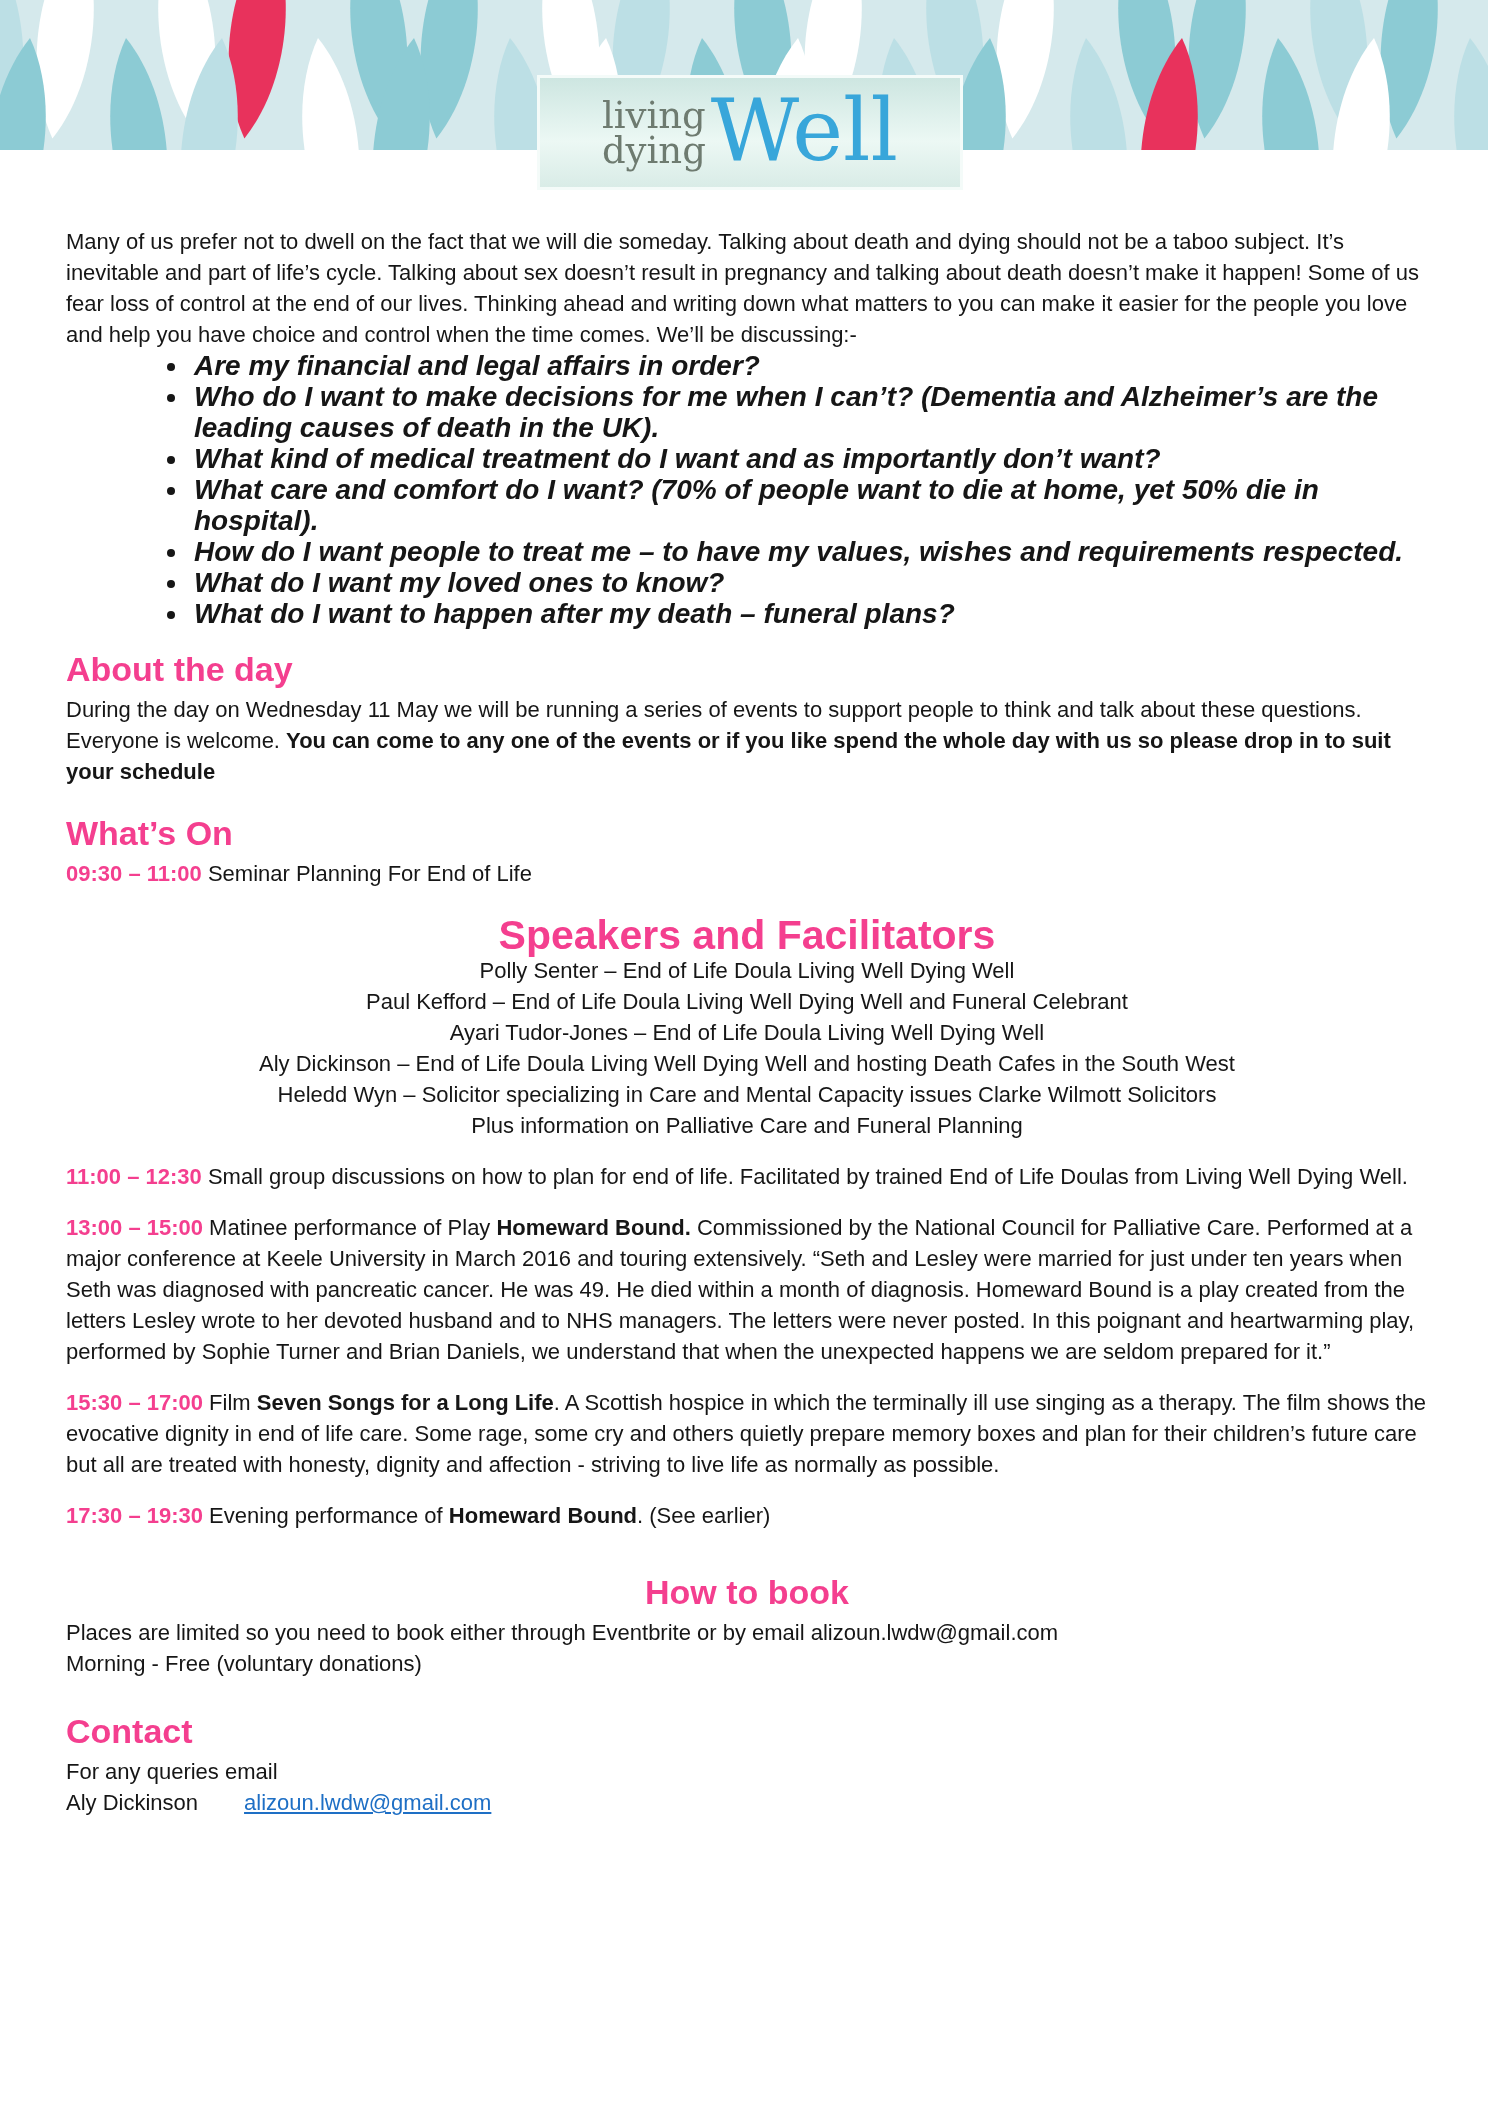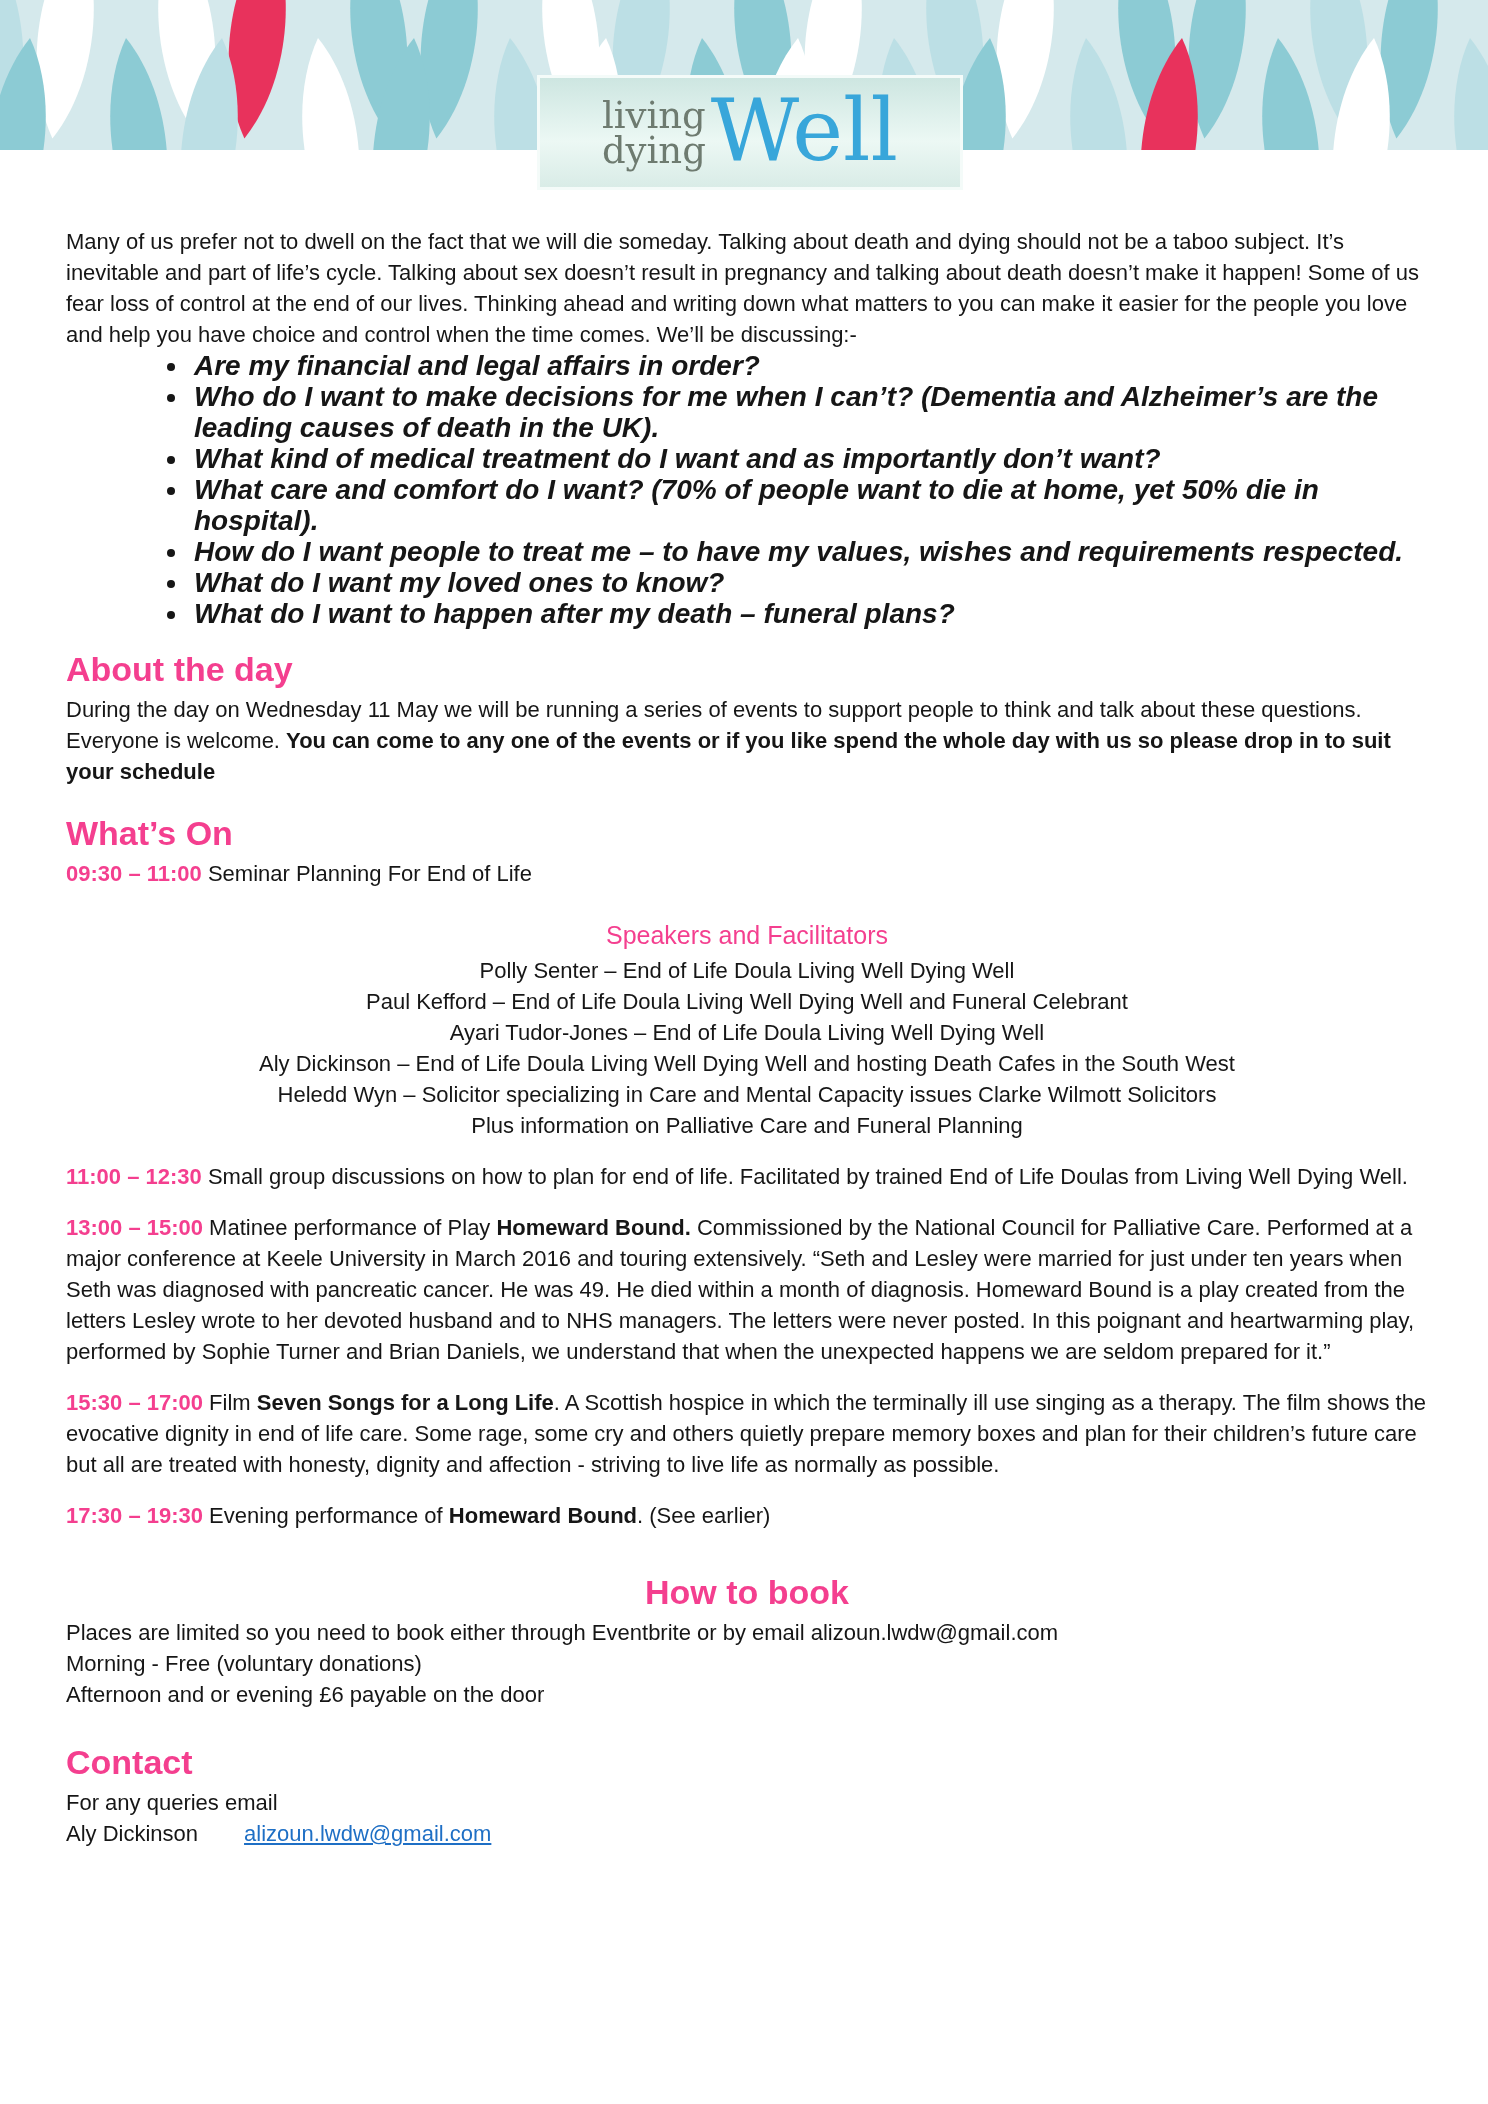"Speakers and Facilitators" .speakers h3 { font-size: 25px -> 41px; font-weight: normal -> bold }
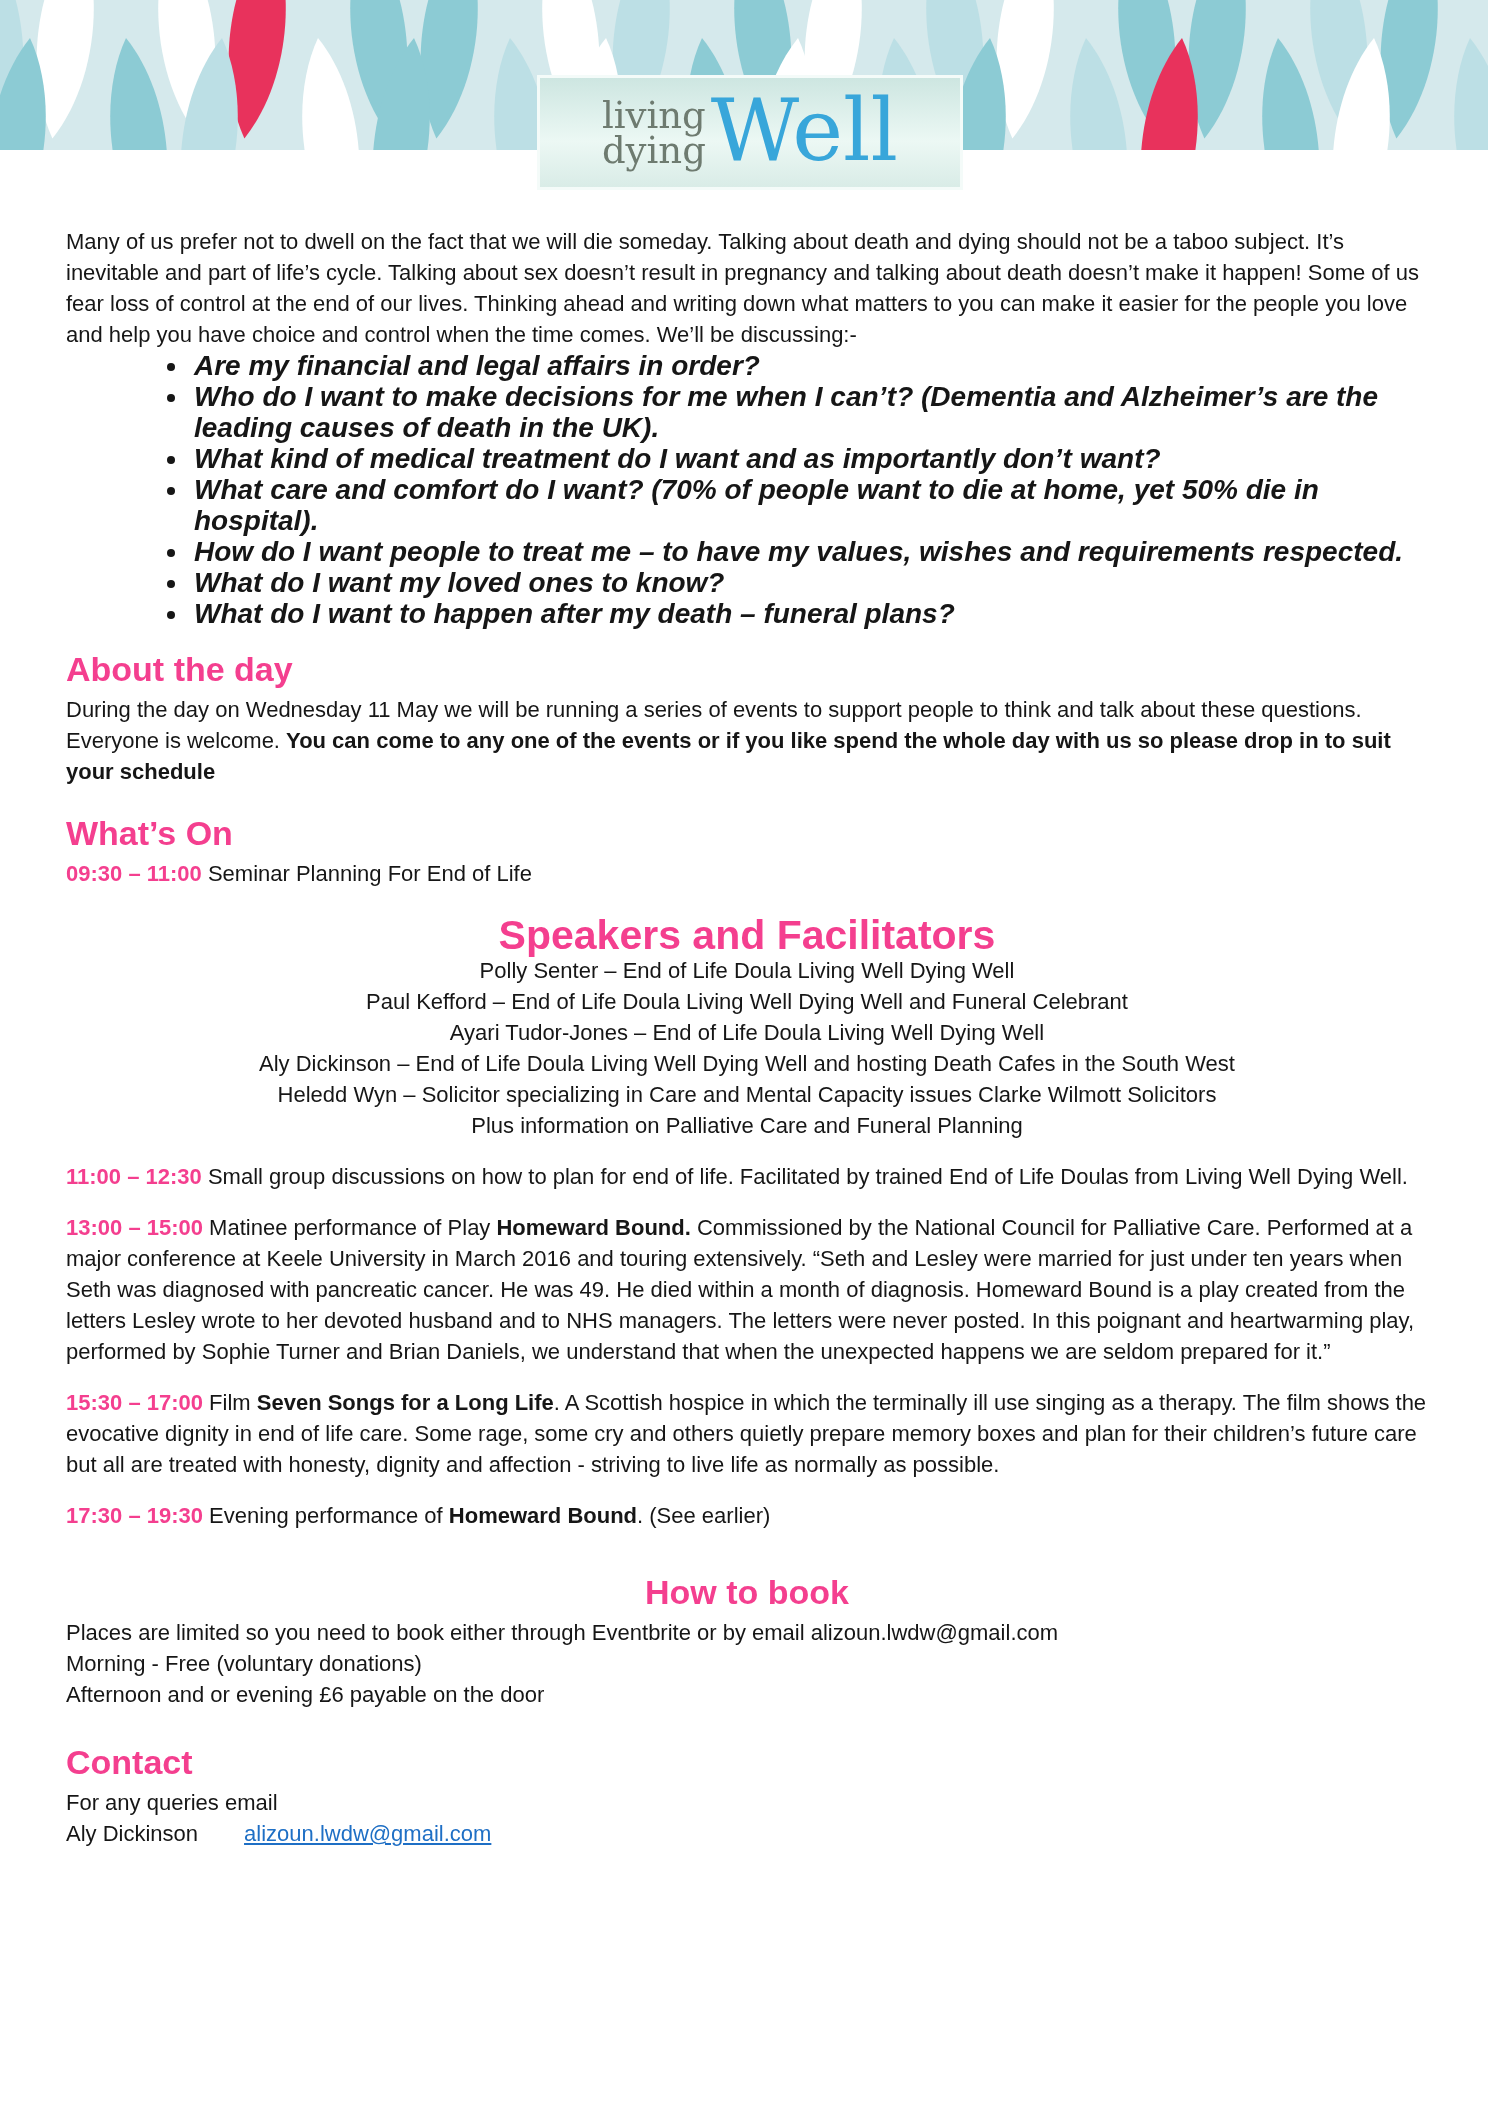"Afternoon and or evening £6" div.body-text { html: <div>Afternoon and or evening £6 payable on the door</div> -> none }
